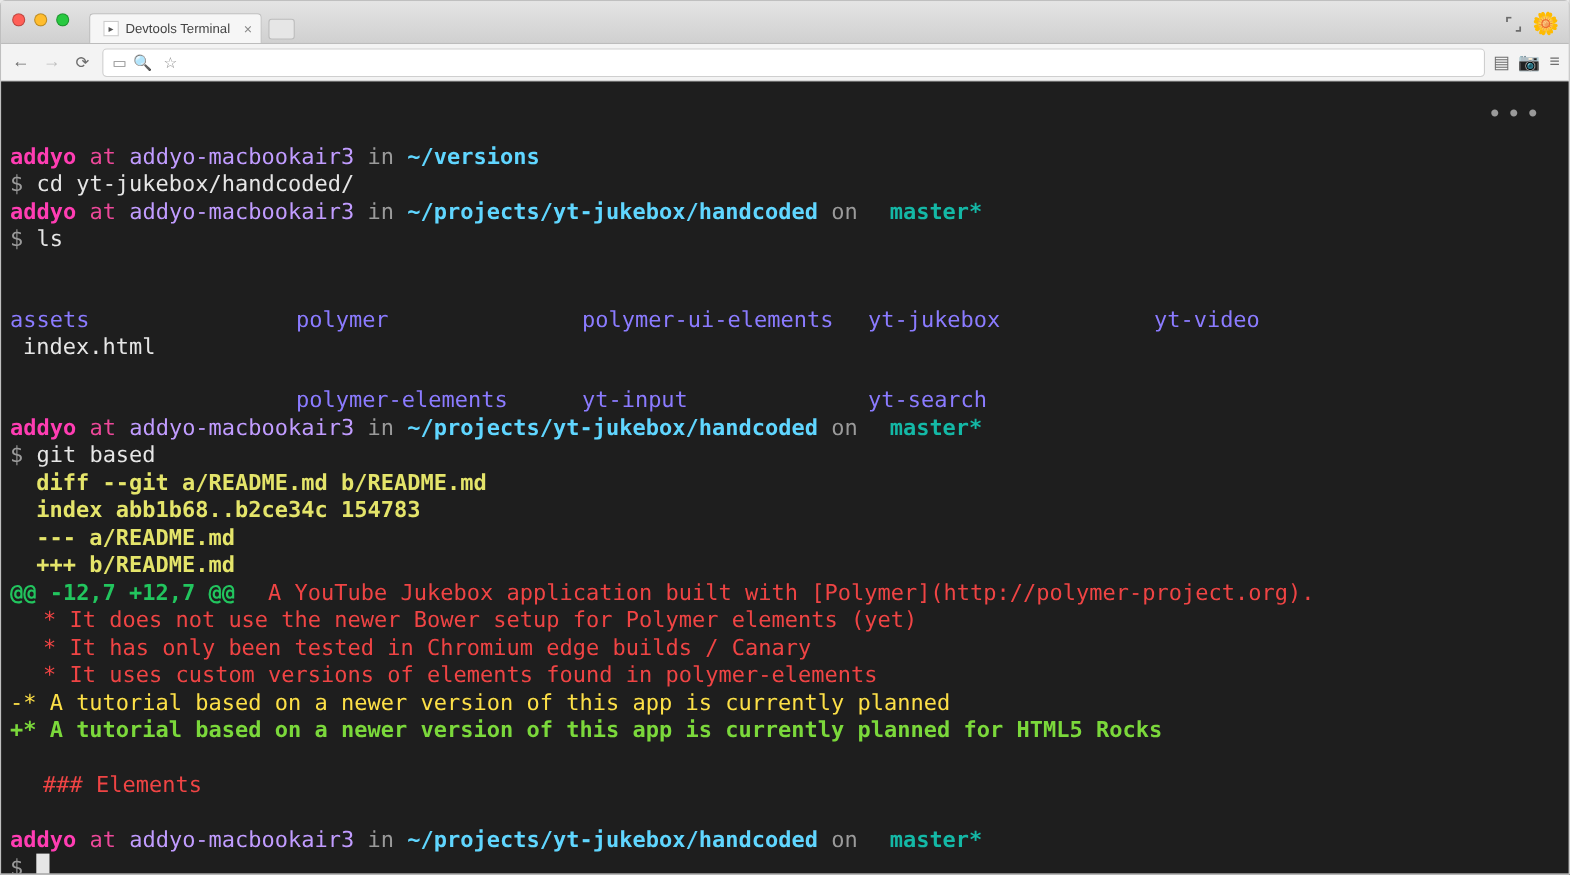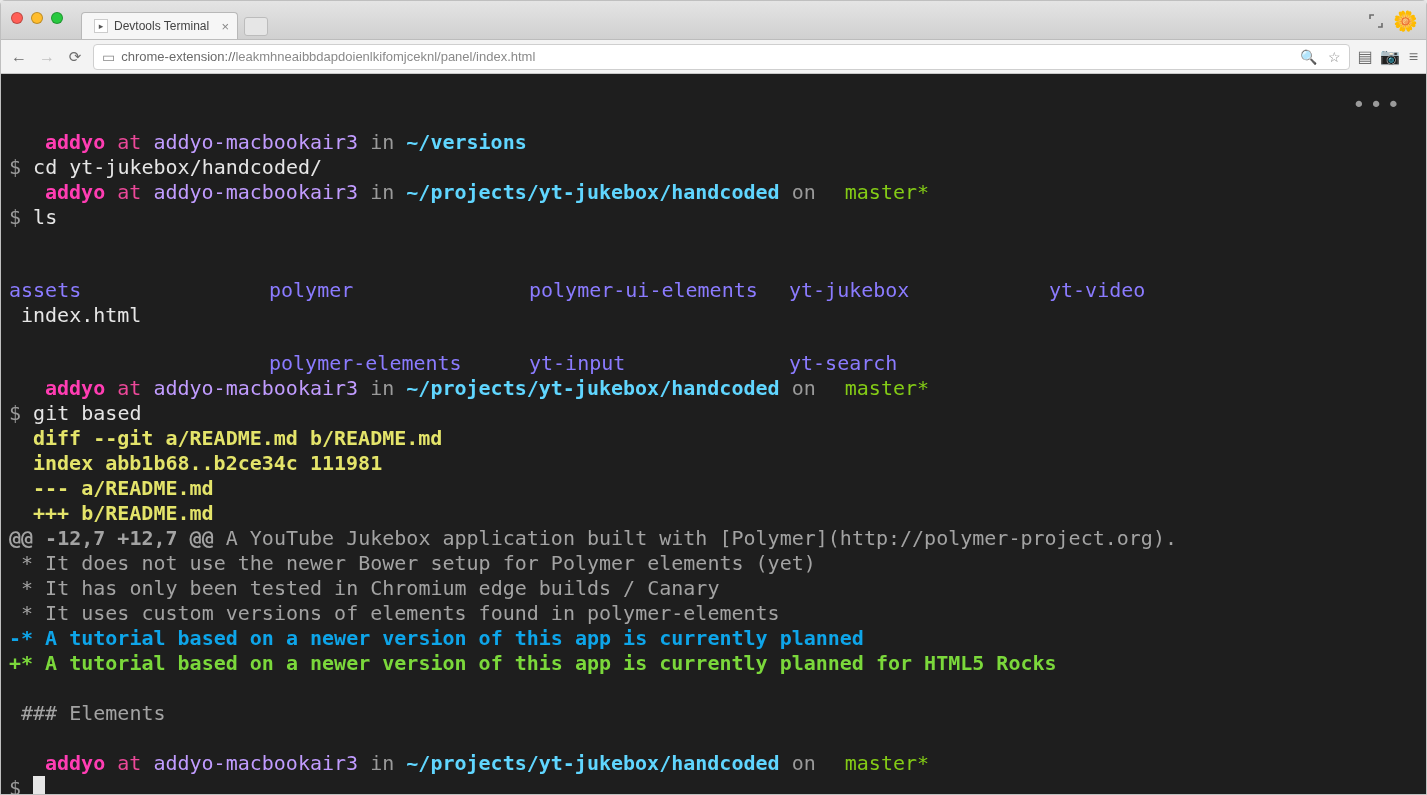"chrome-extension://leakmhneaibbdapdoienl" span.url { html: <span><span>chrome-extension://</span><span>leakmhneaibbdapdoienlkifomjceknl/panel/index.html</span></span> -> none }
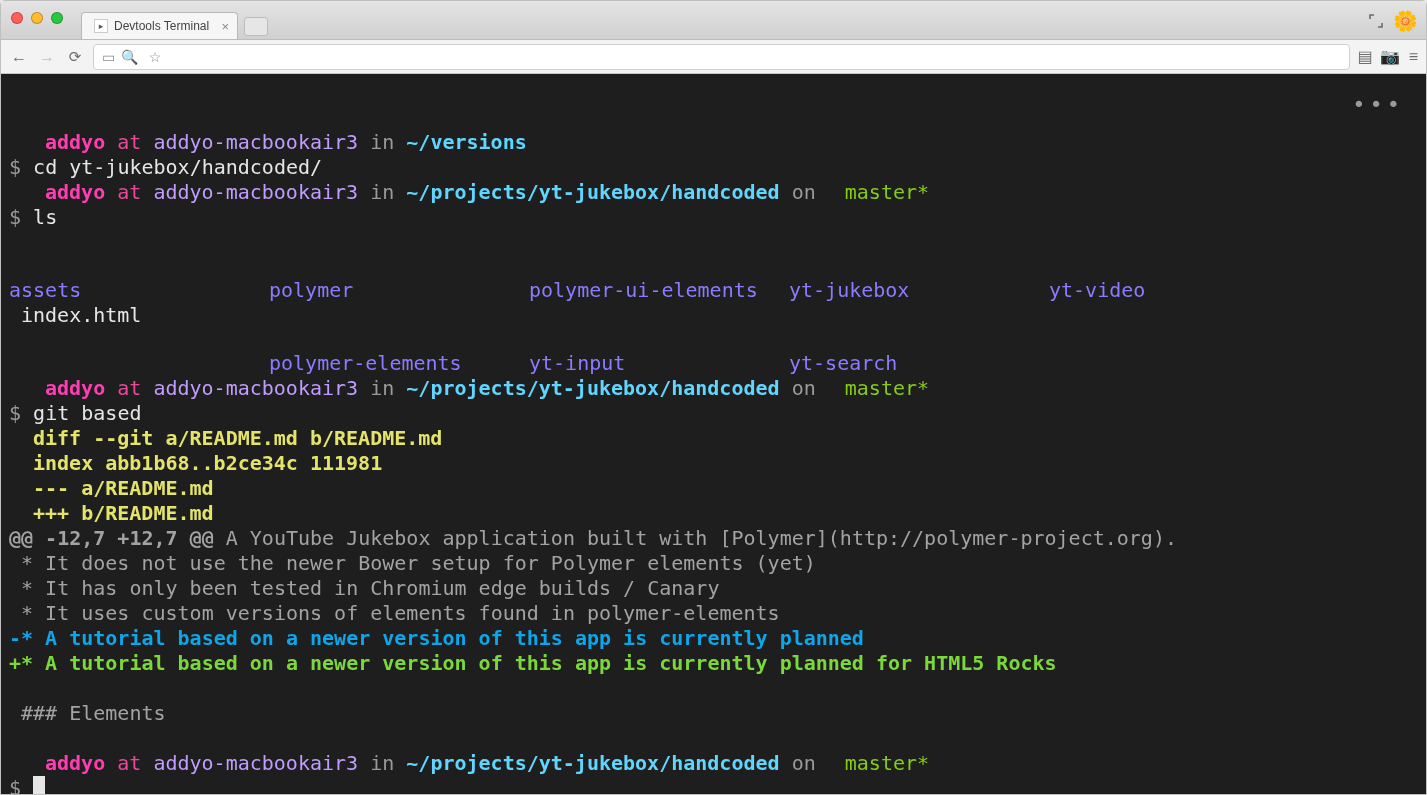"addyo" .c-user { margin-left: 36px -> none }
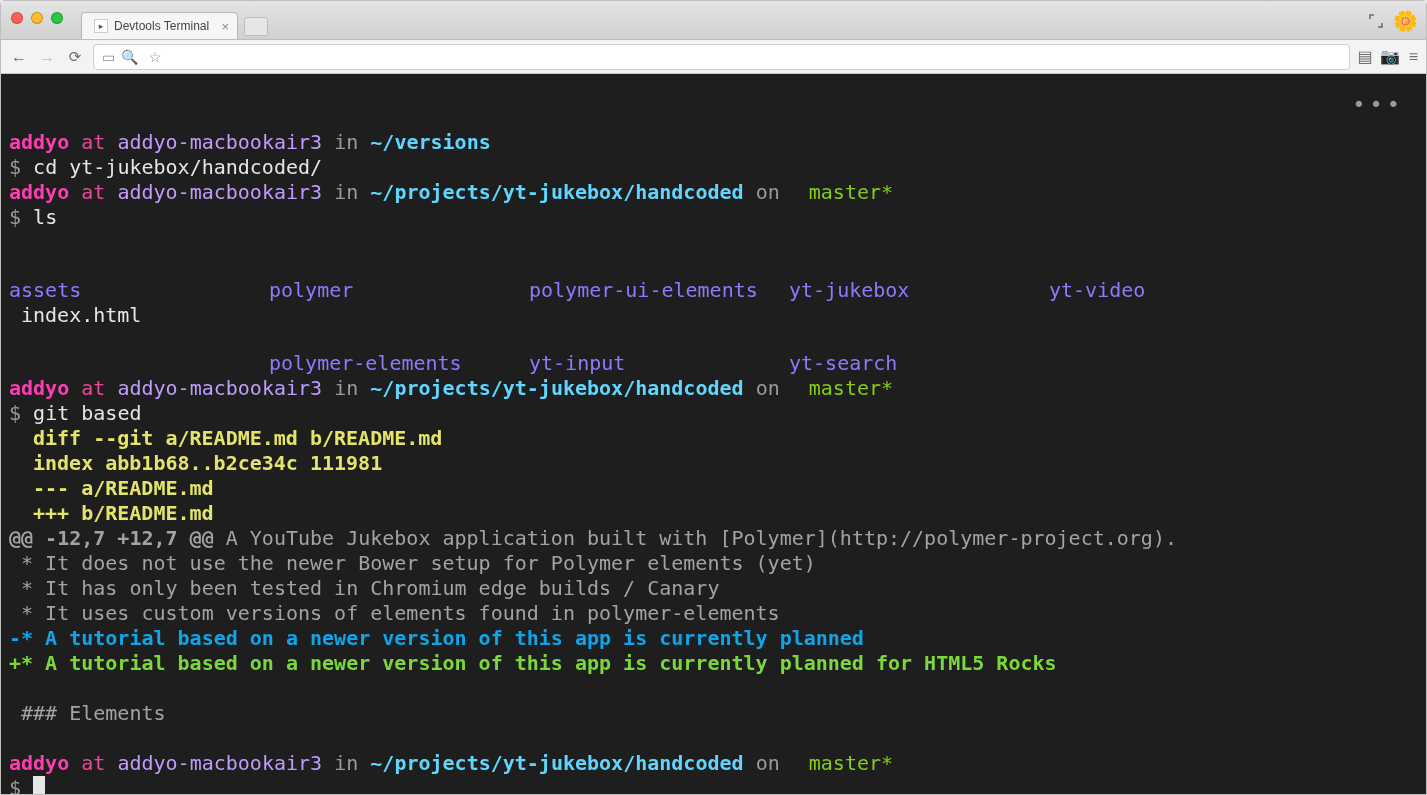"master*" .c-branch { color: #84cc16 -> #14b8a6; font-weight: normal -> bold }
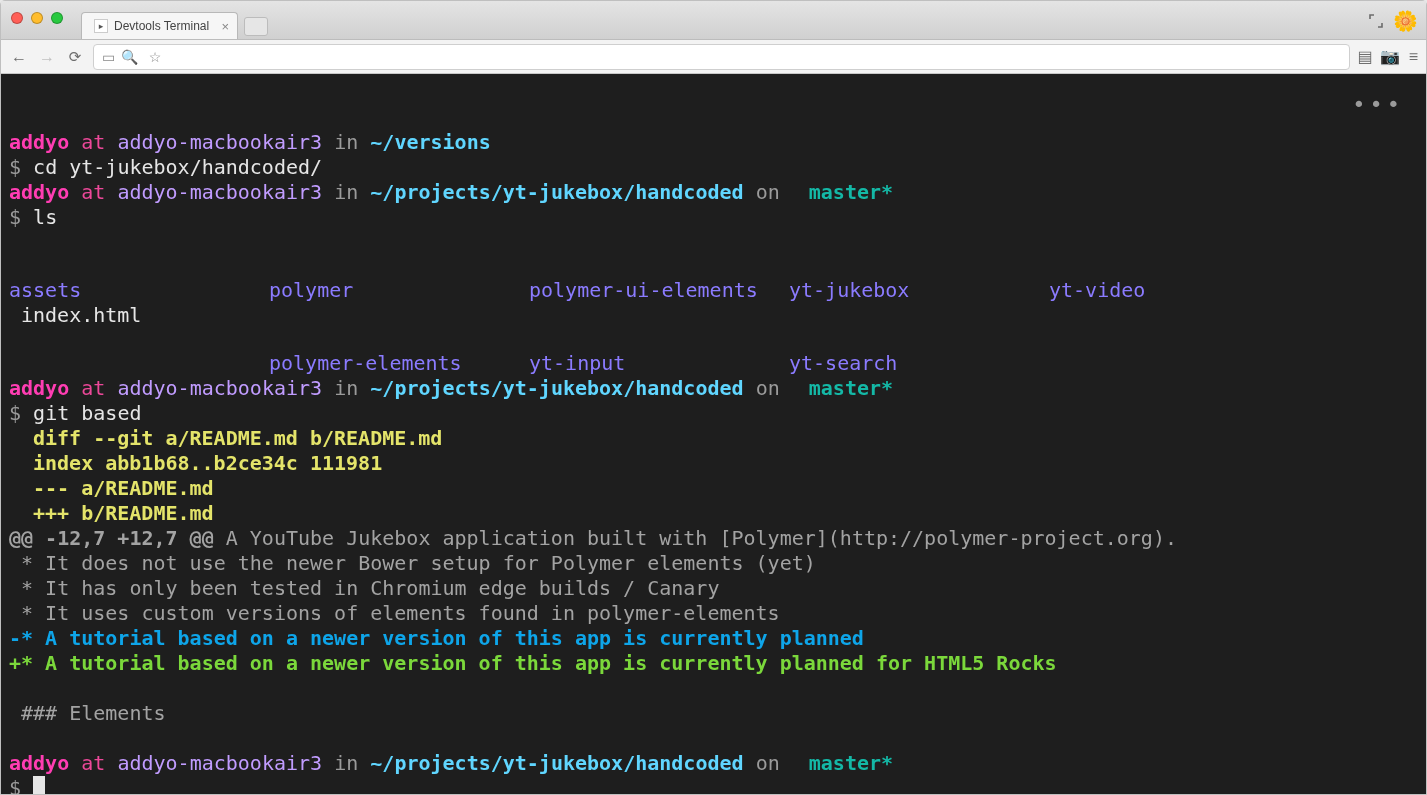"index abb1b68..b2ce34c 111981" span.c-yel { text: 111981 -> 154783 }
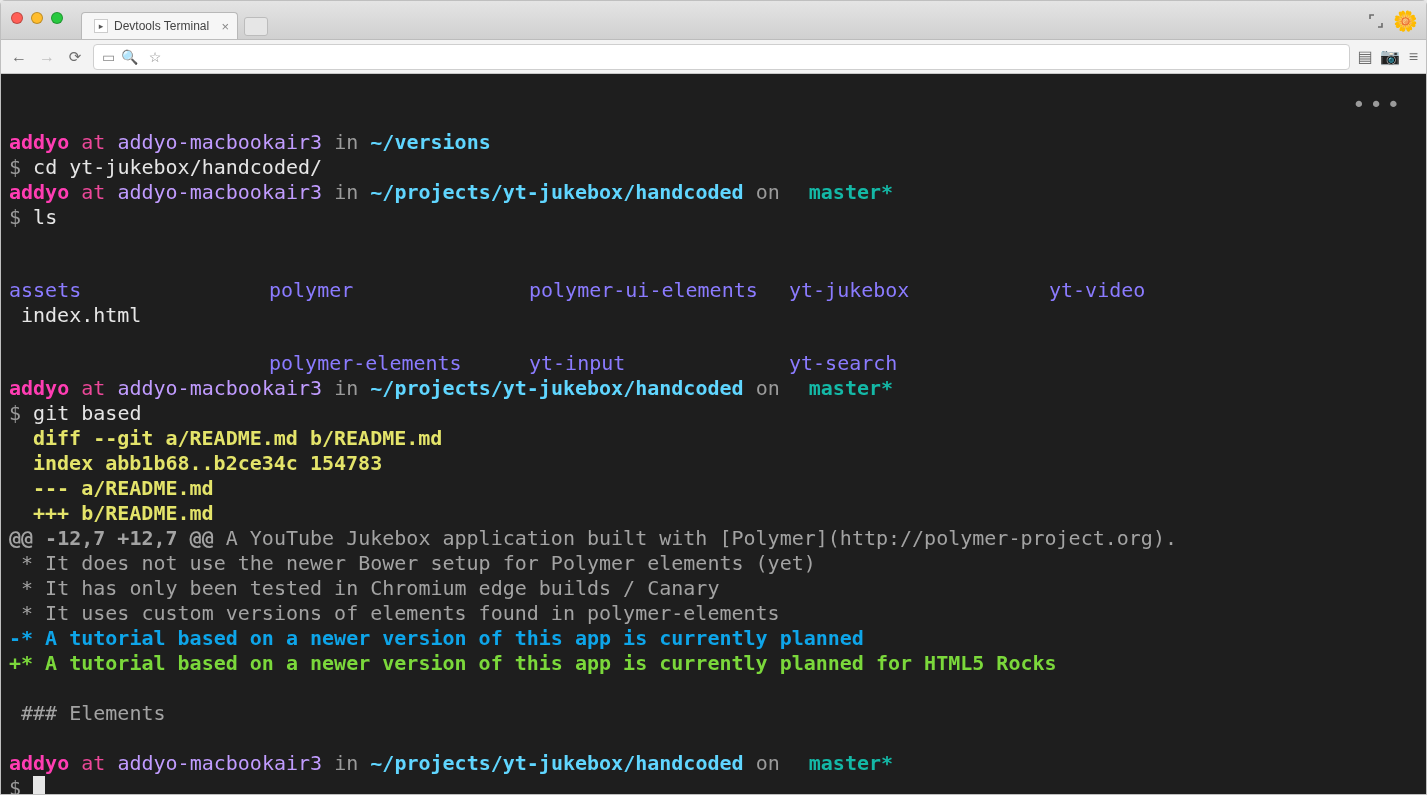"@@ -12,7 +12,7 @@" .c-cyan { color: #a3a3a3 -> #22c55e }
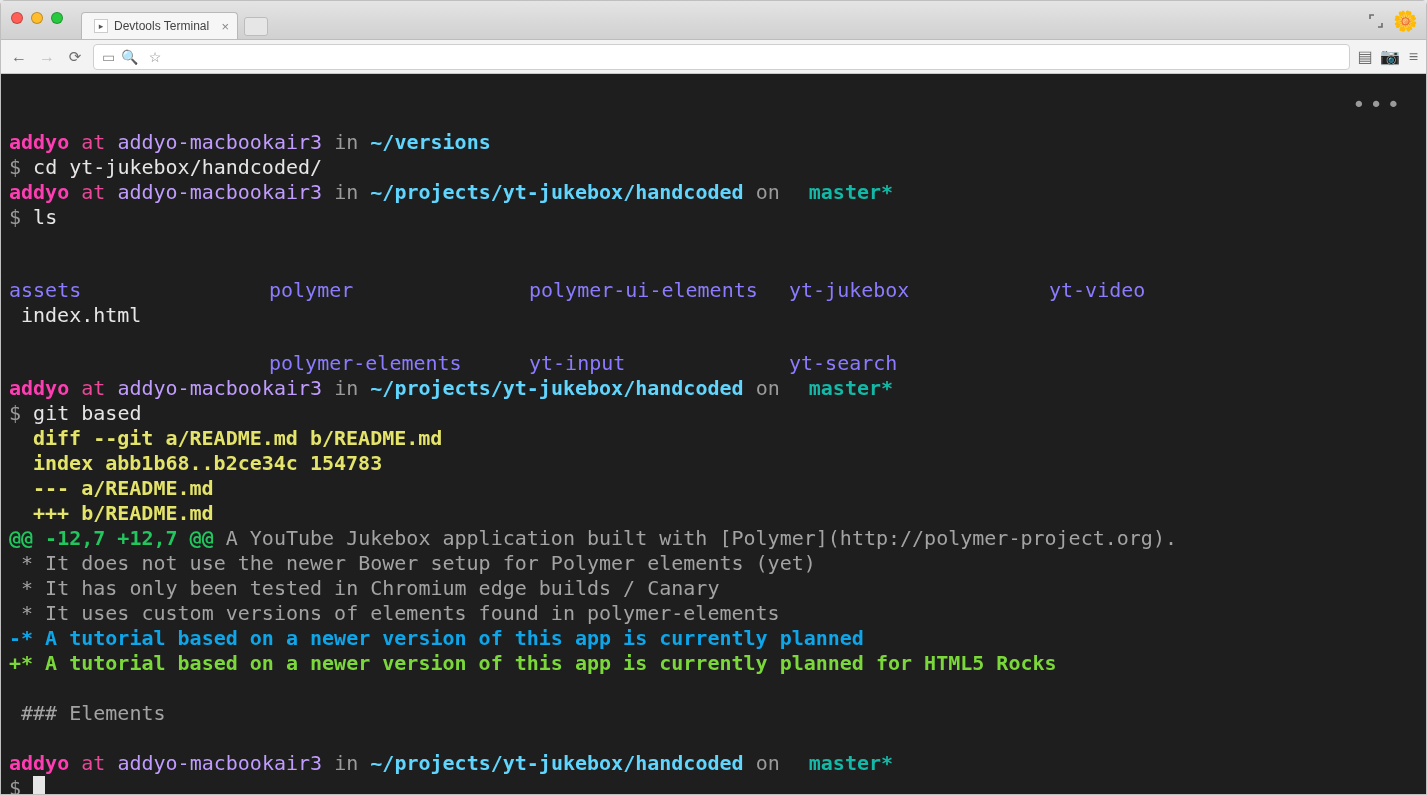"A YouTube Jukebox application built" .c-ctx { color: #a3a3a3 -> #ef4444; padding-left: none -> 18px }
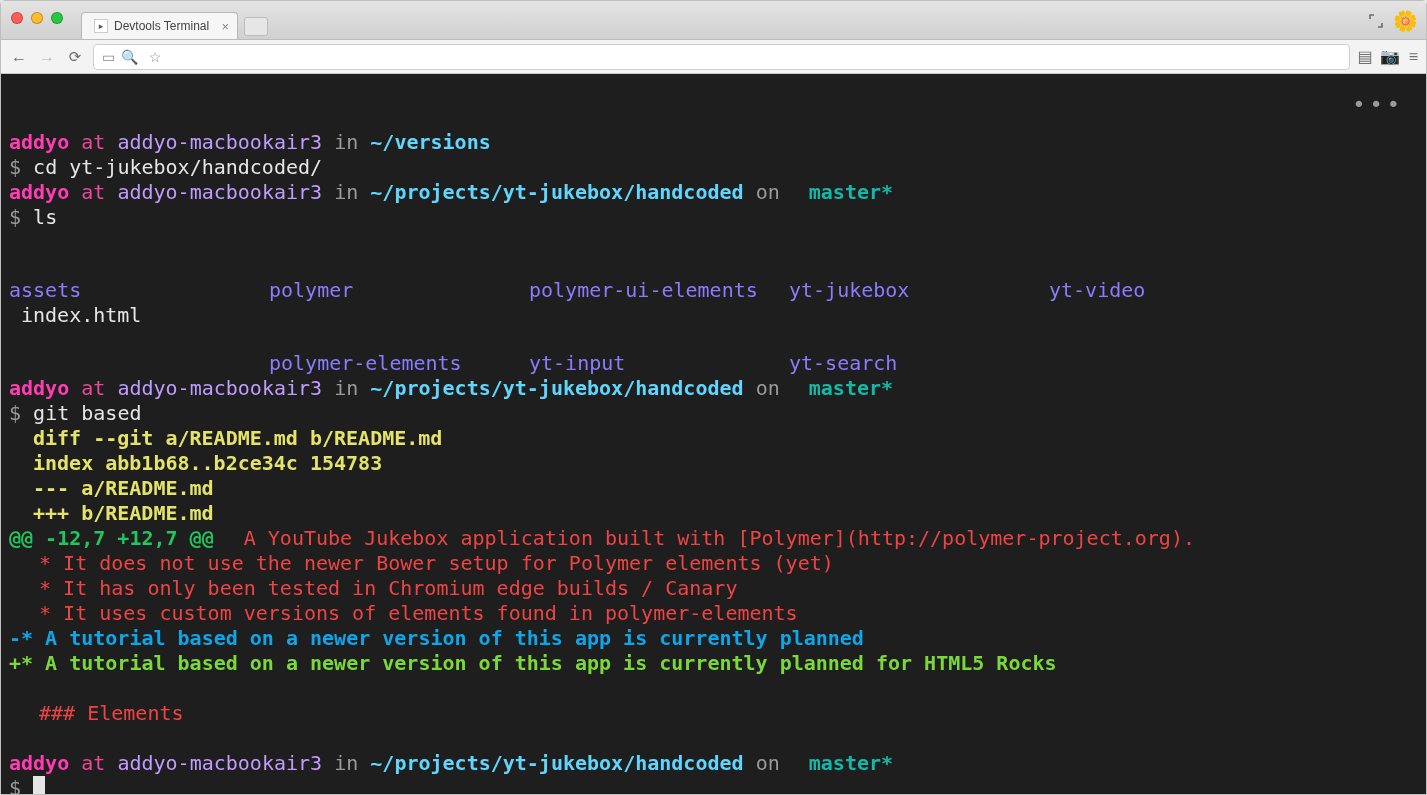"-* A tutorial based on" .c-del { color: #0ea5e9 -> #fde047; font-weight: bold -> normal }
